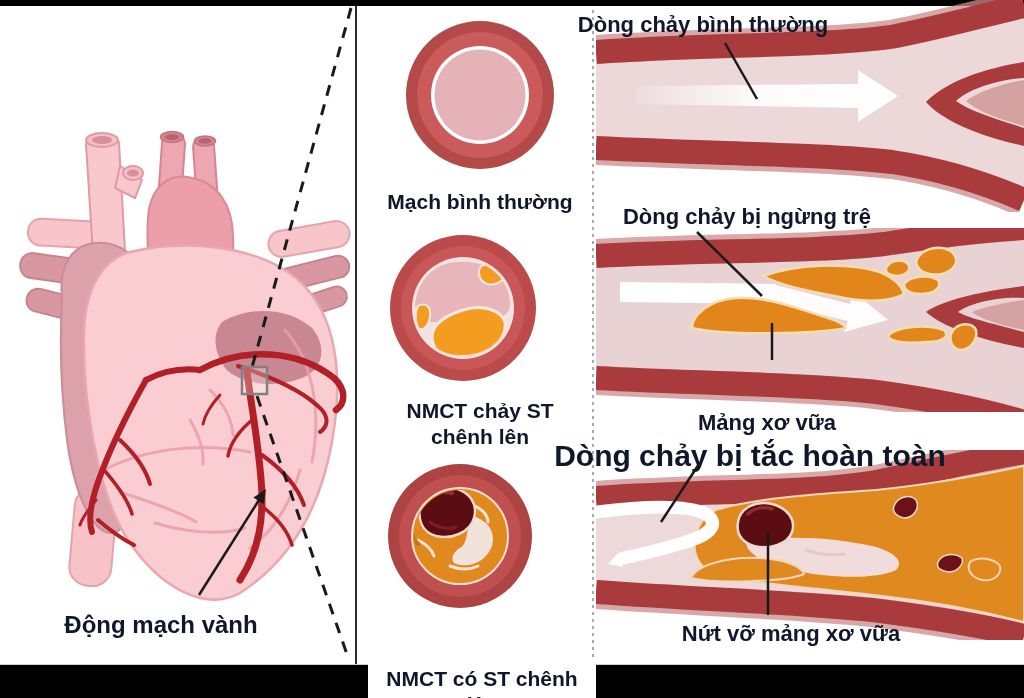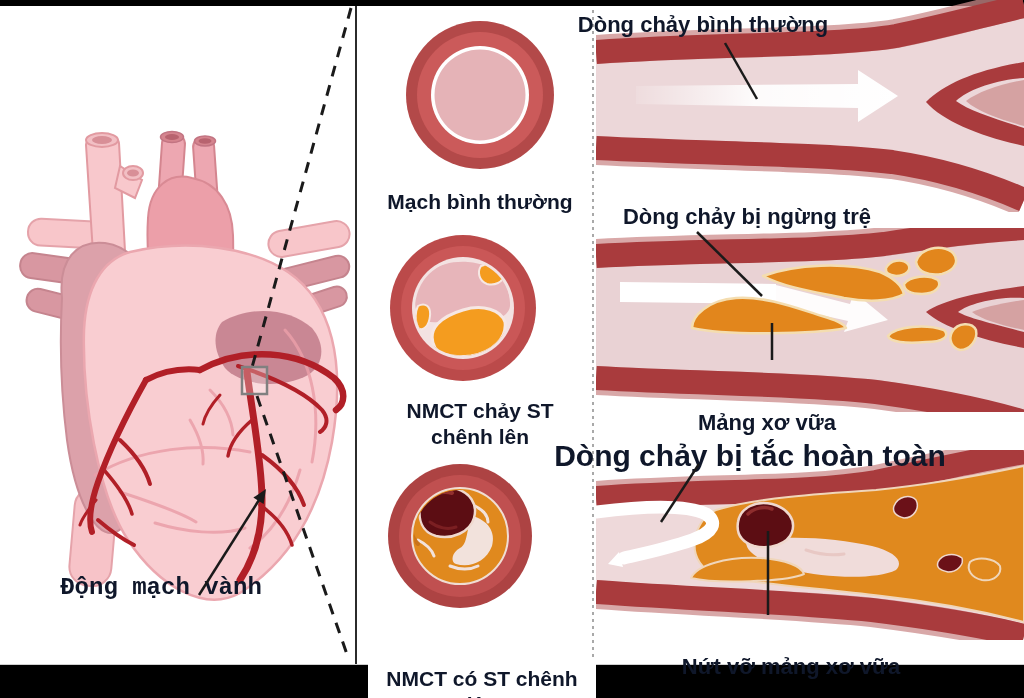"Động mạch vành" div.lbl { font-family: Liberation Mono, monospace -> none; top: 573px -> 610px }
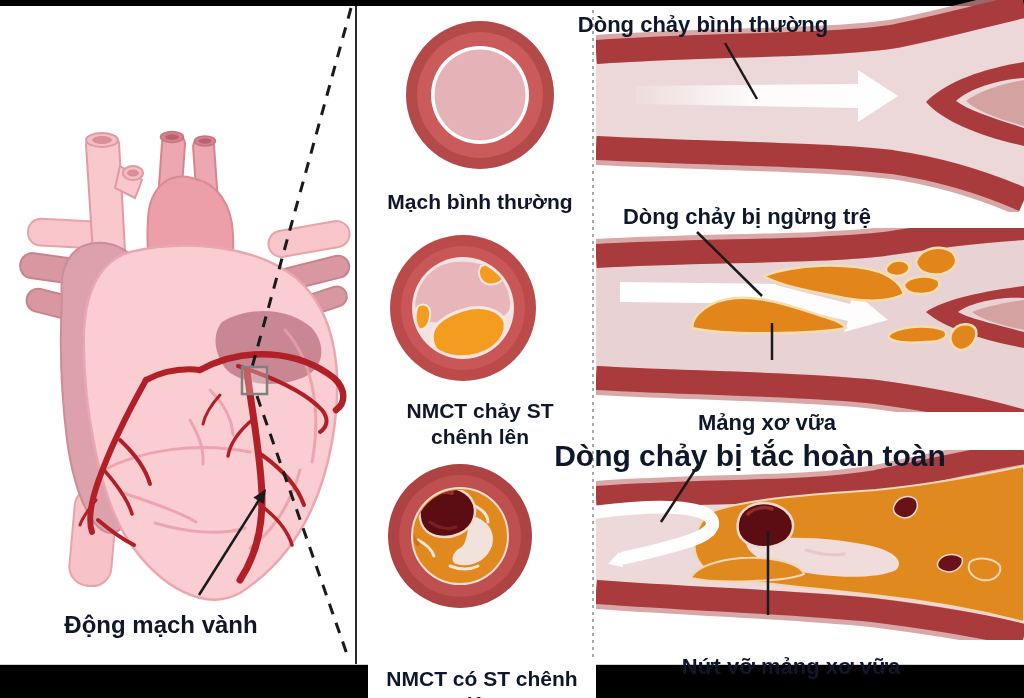"Nứt vỡ mảng xơ vữa" div.lbl { top: 654px -> 621px }
